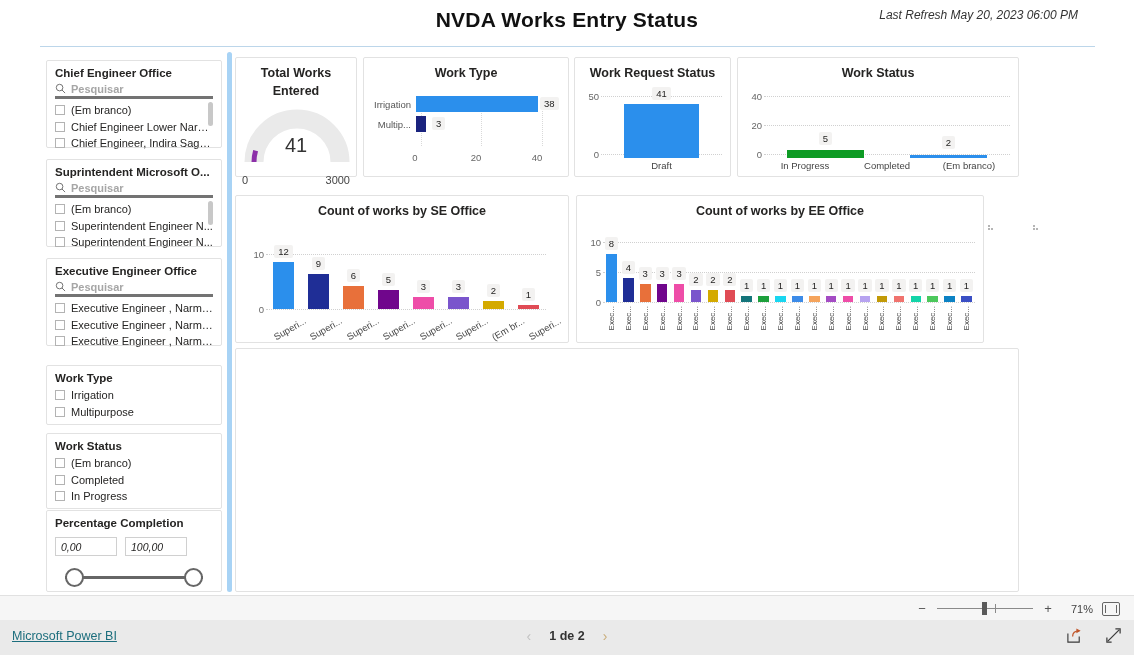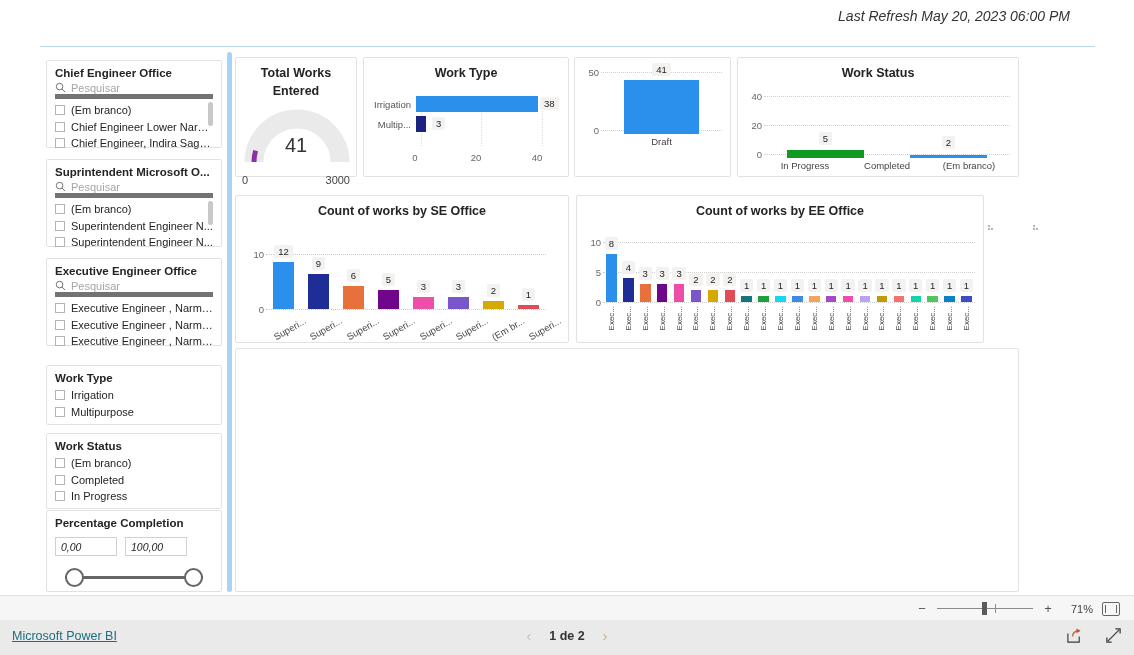"NVDA Works Entry Status" div.report-title { html: none -> <div>NVDA Works Entry Status</div> }
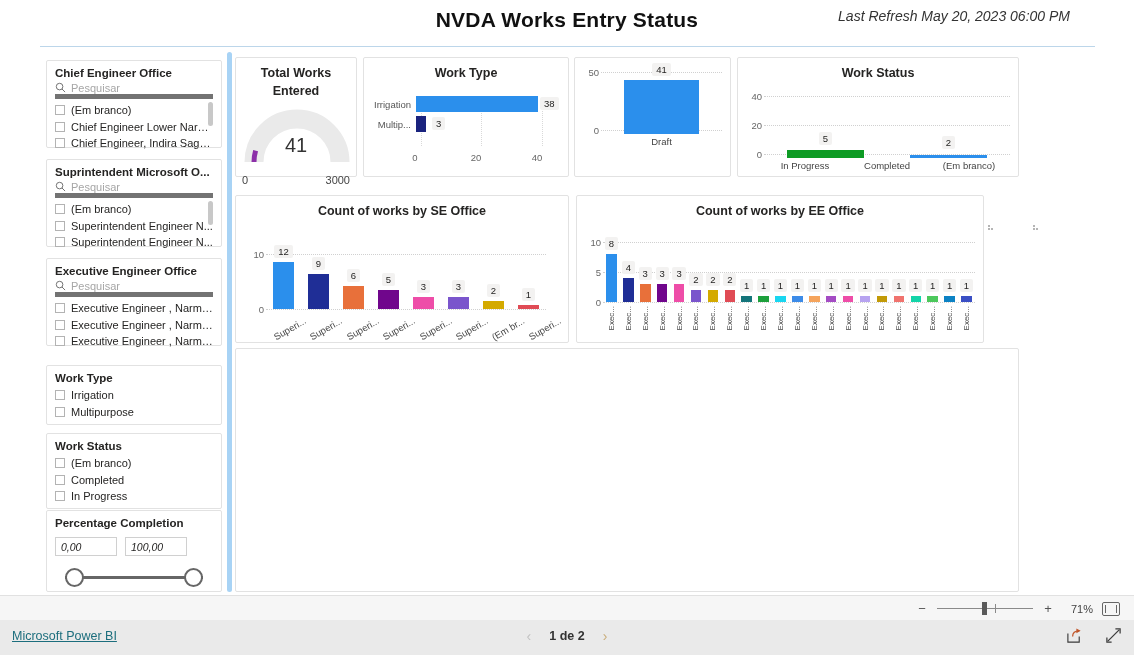"Last Refresh May 20, 2023" .last-refresh { font-size: 14px -> 12px; right: 64px -> 56px }
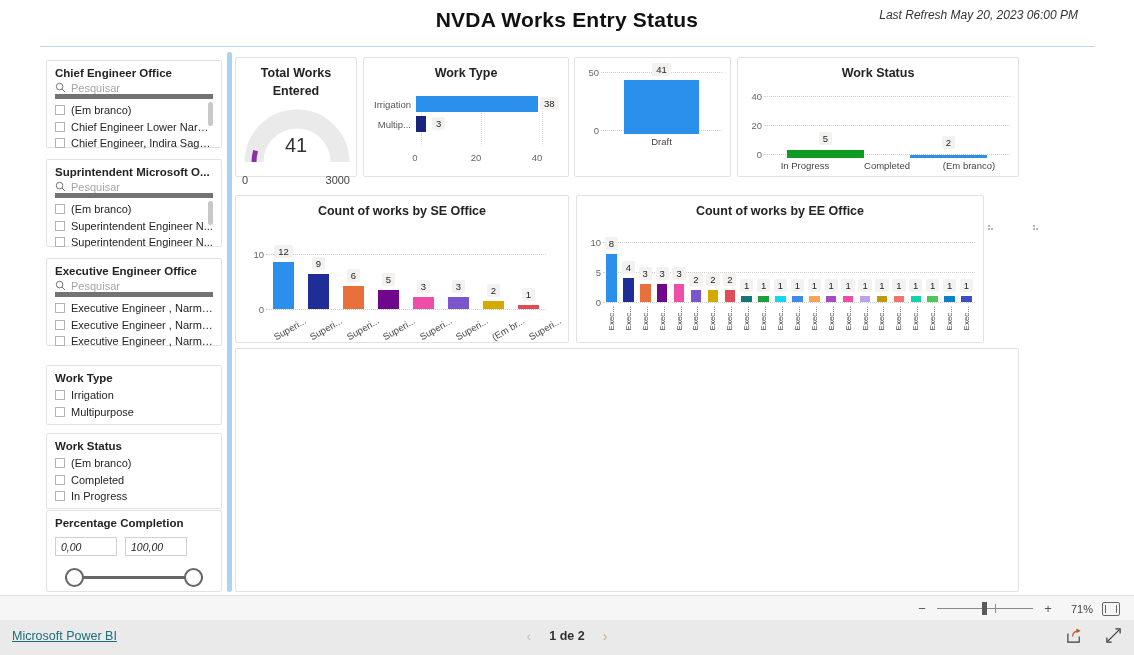"Work Request Status" div.card-title { html: none -> <div>Work Request Status</div> }
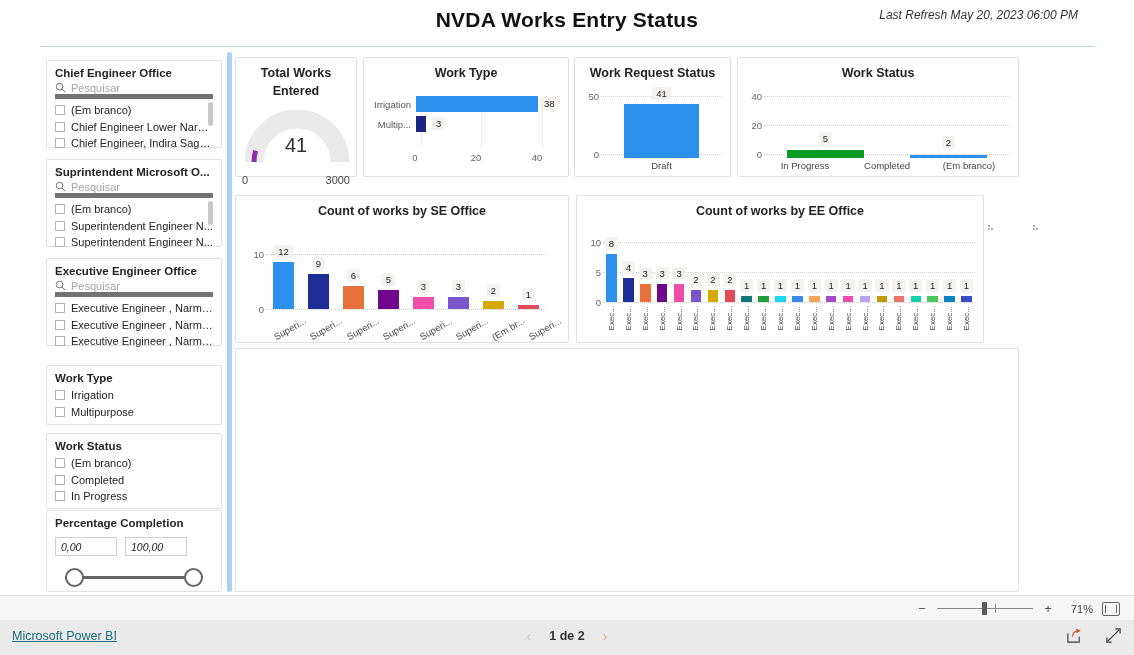"Pesquisar" .search-row { border-bottom: 5px solid #737373 -> 3px solid #737373; font-weight: none -> bold }
